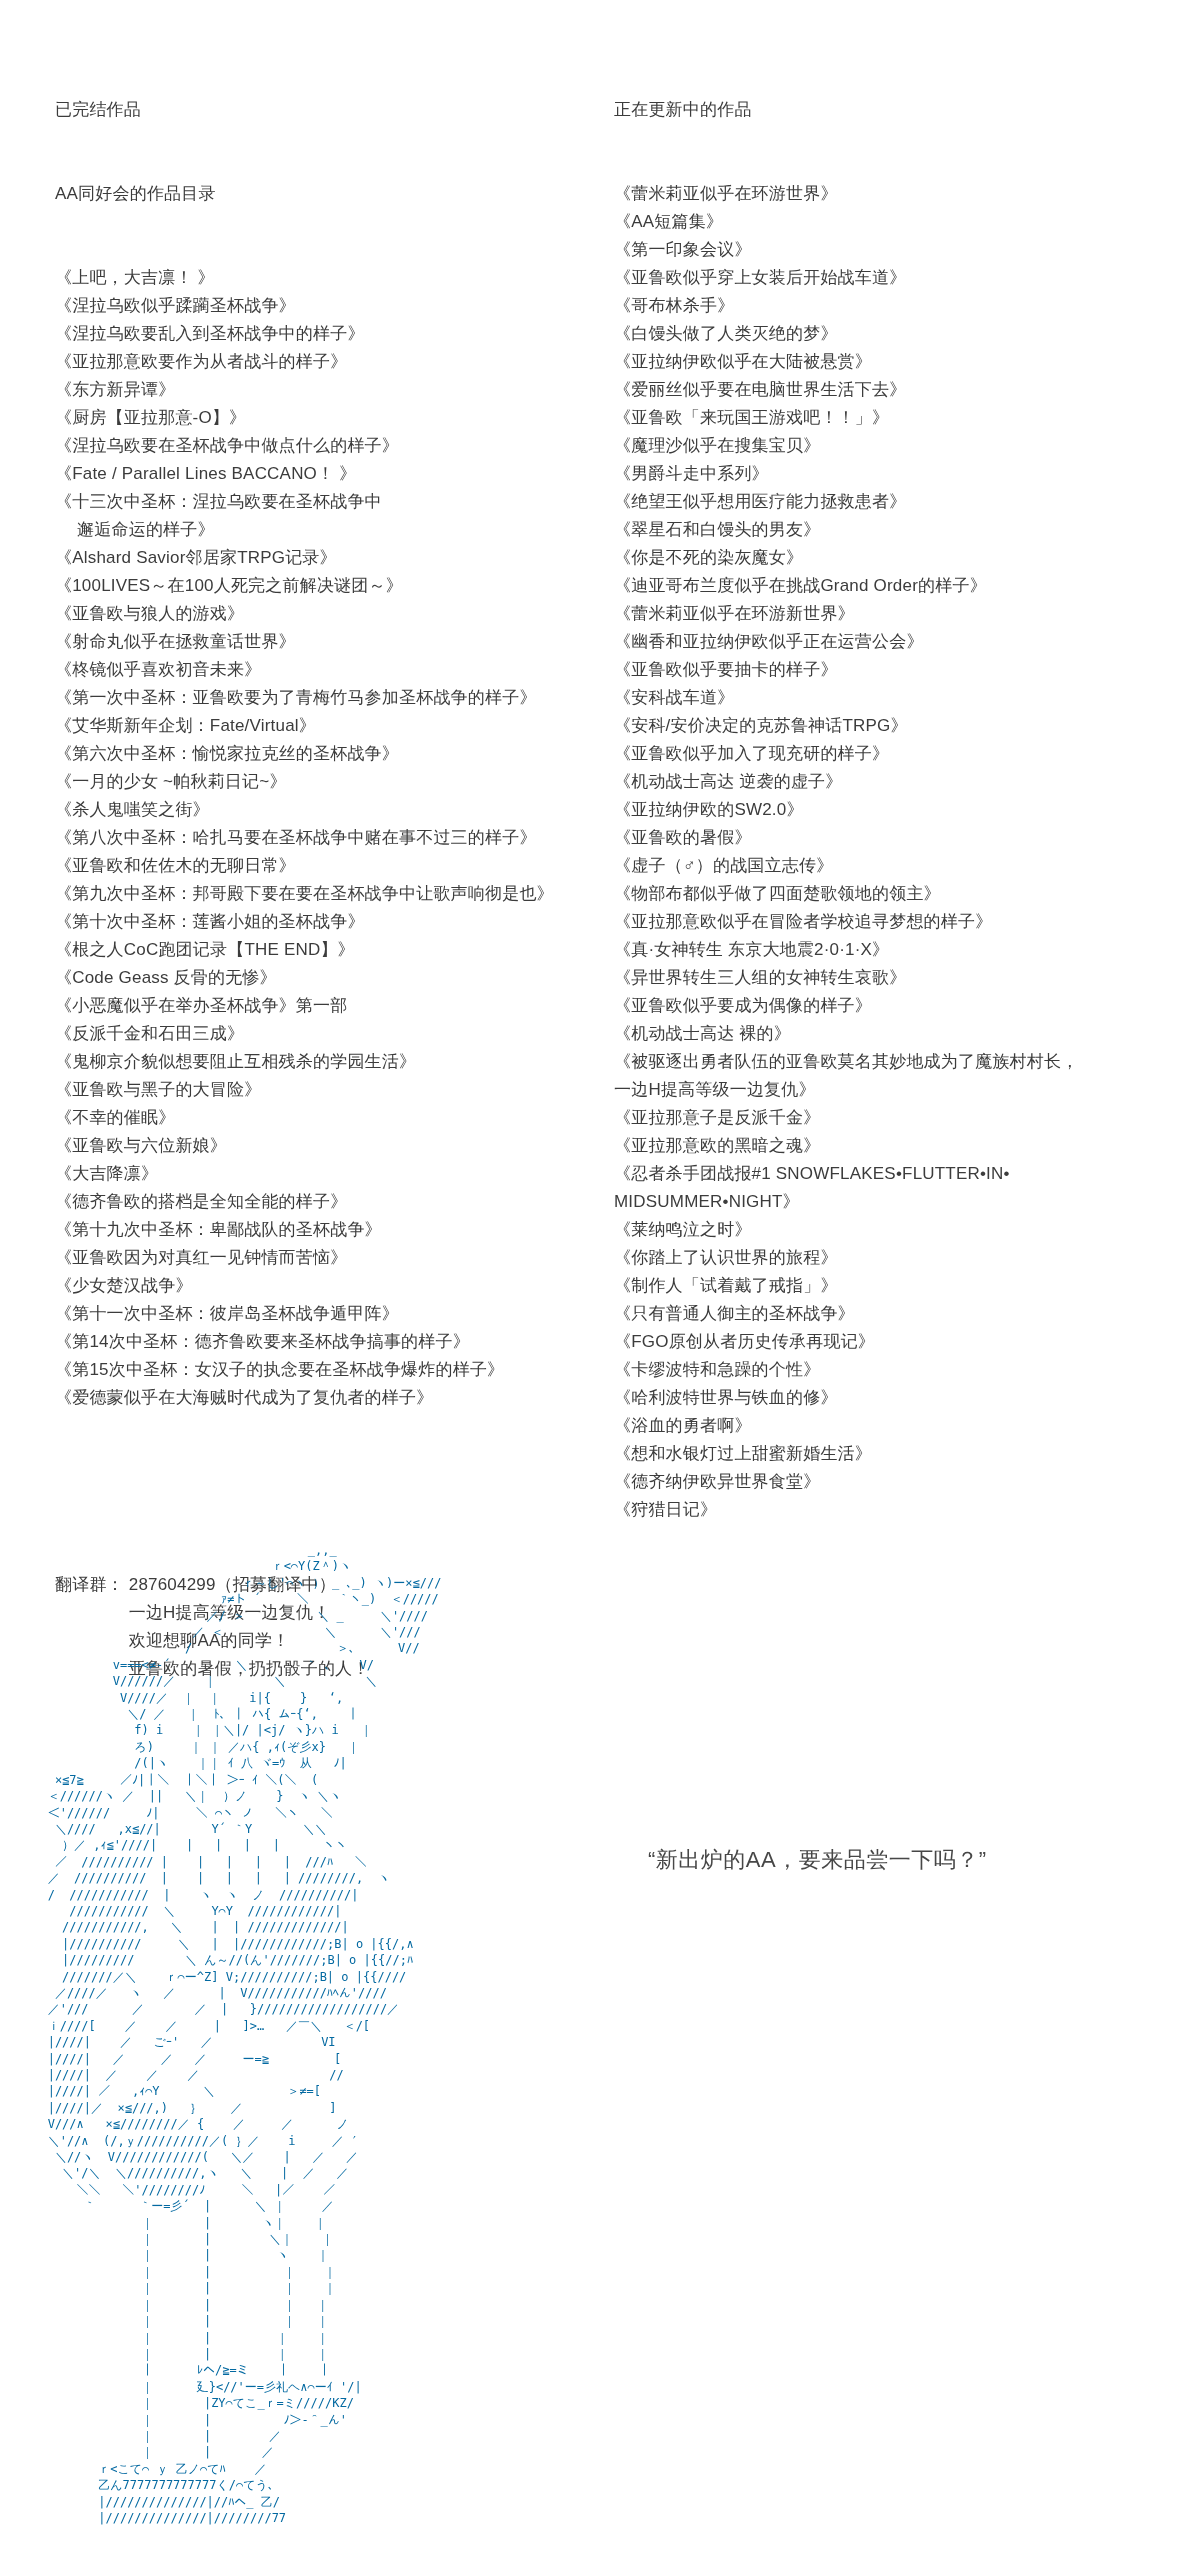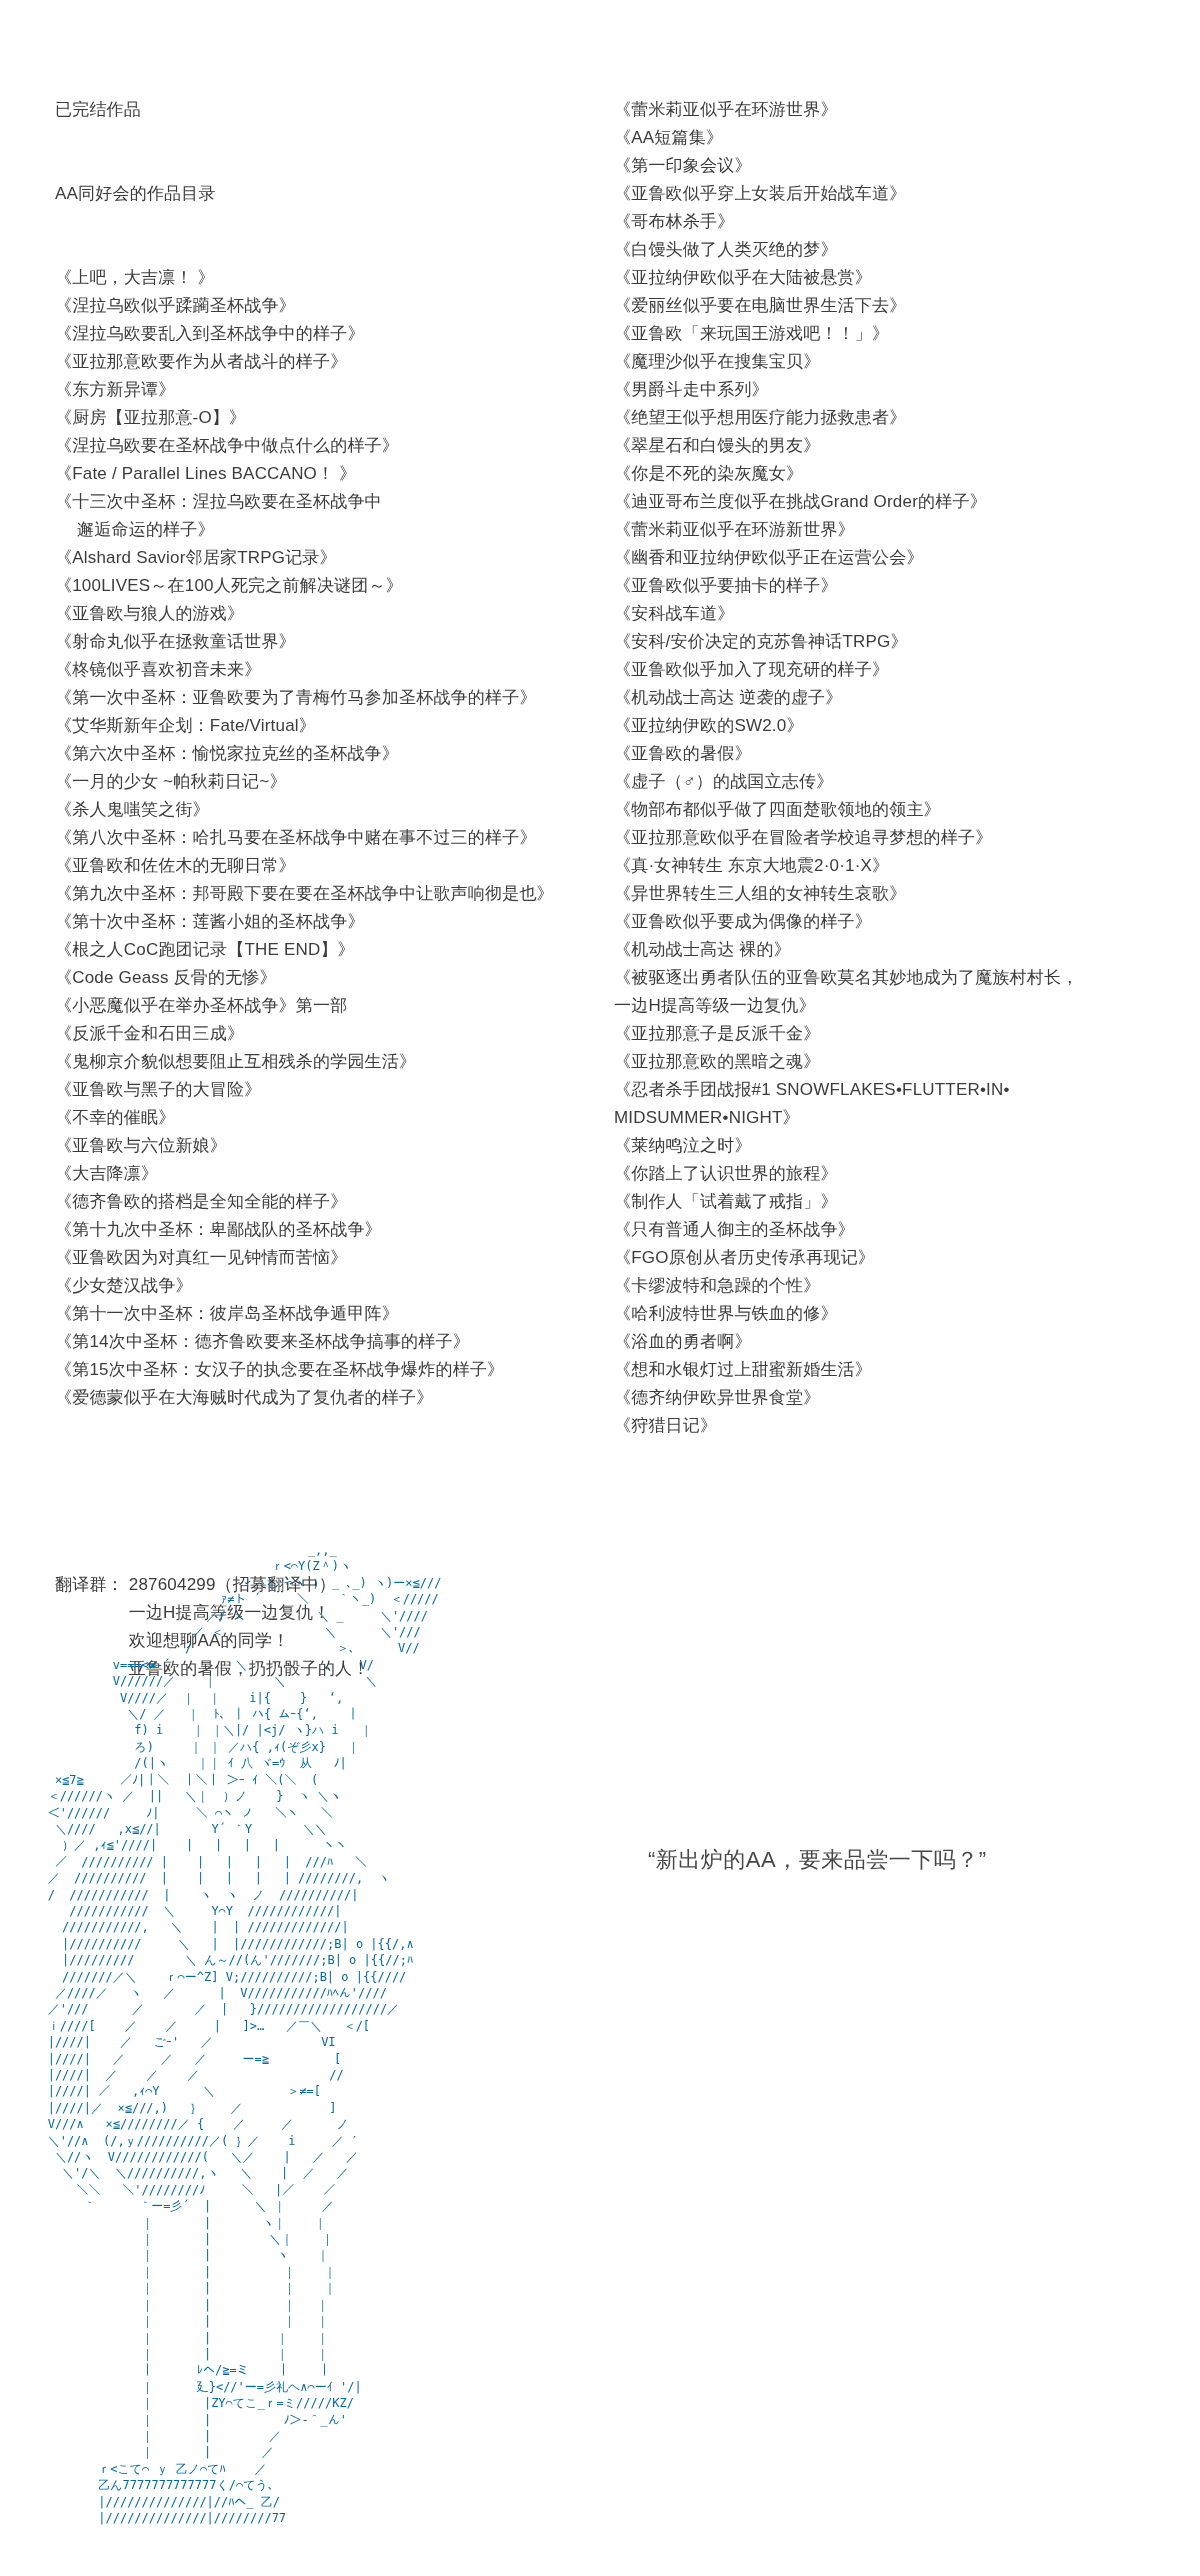"正在更新中的作品" div.col-title { html: none -> <div>正在更新中的作品</div> }
